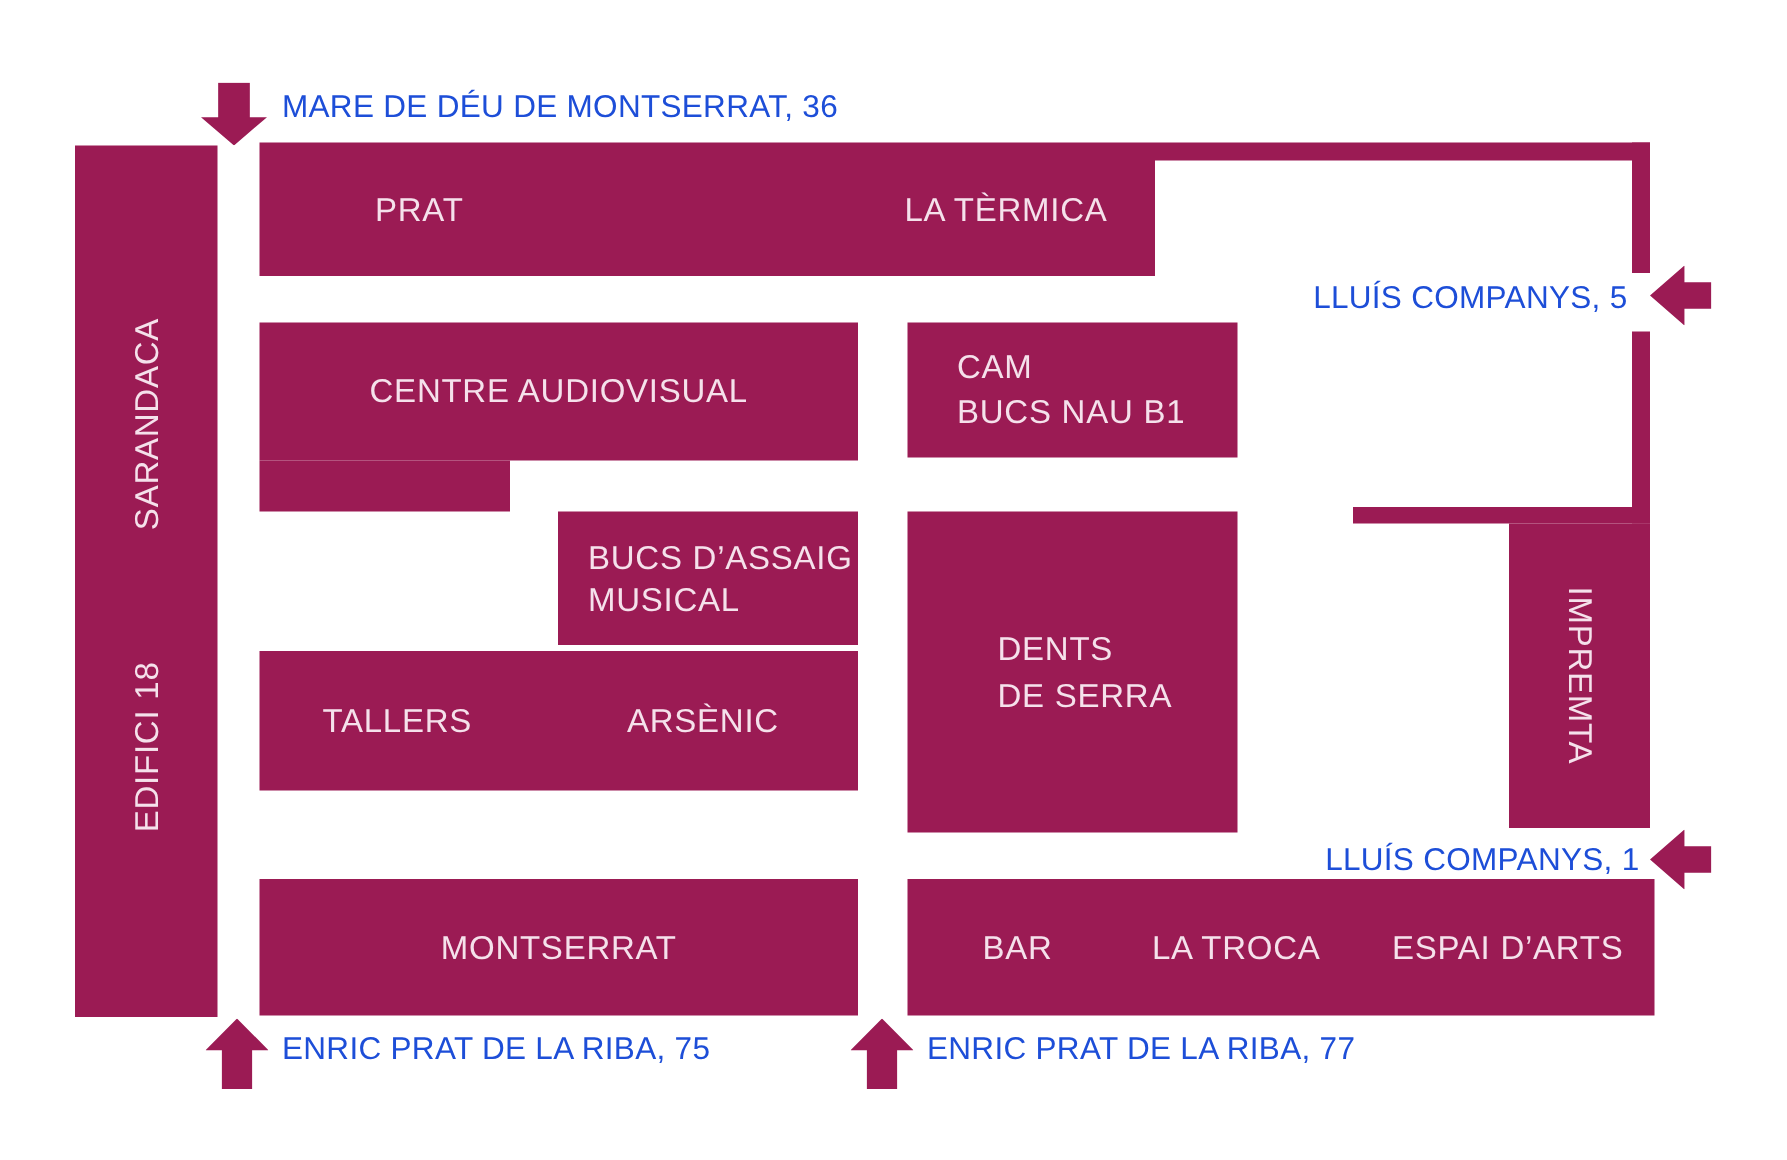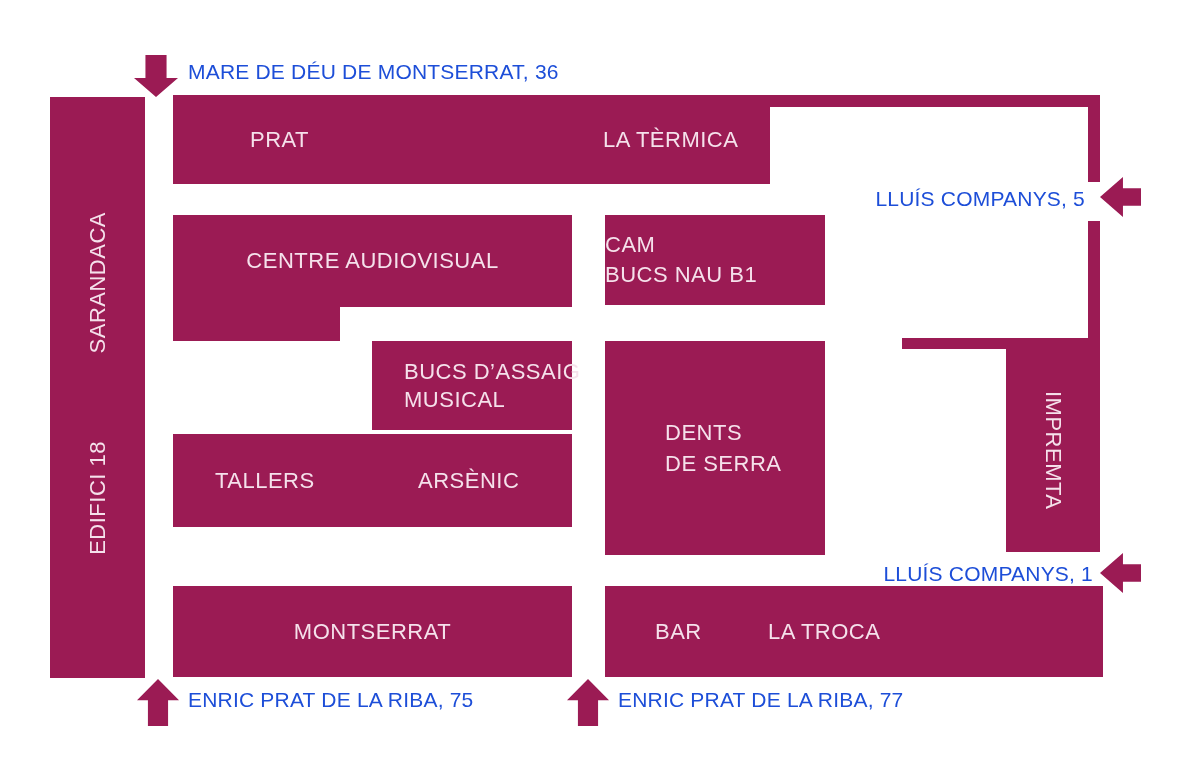"CAM" #blk-cam .col { padding-left: none -> 33px }
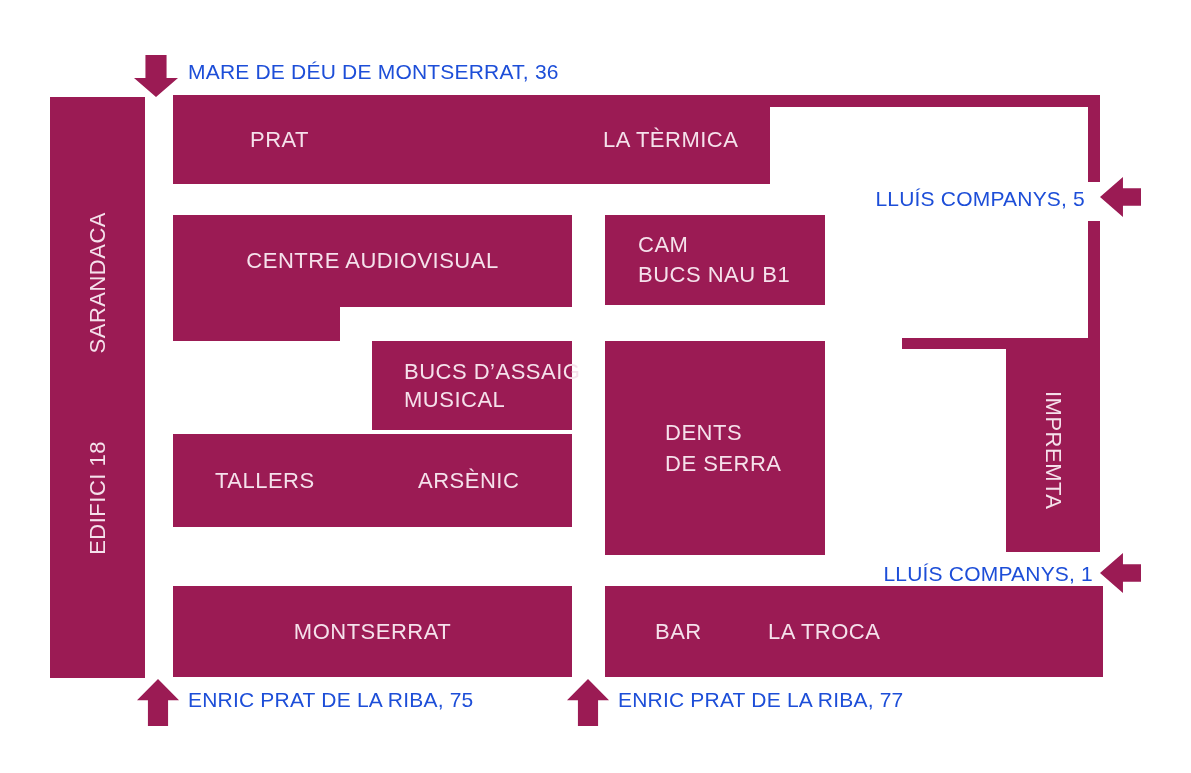"BUCS D’ASSAIG" #blk-bucs .col { padding-left: 32px -> 20px }
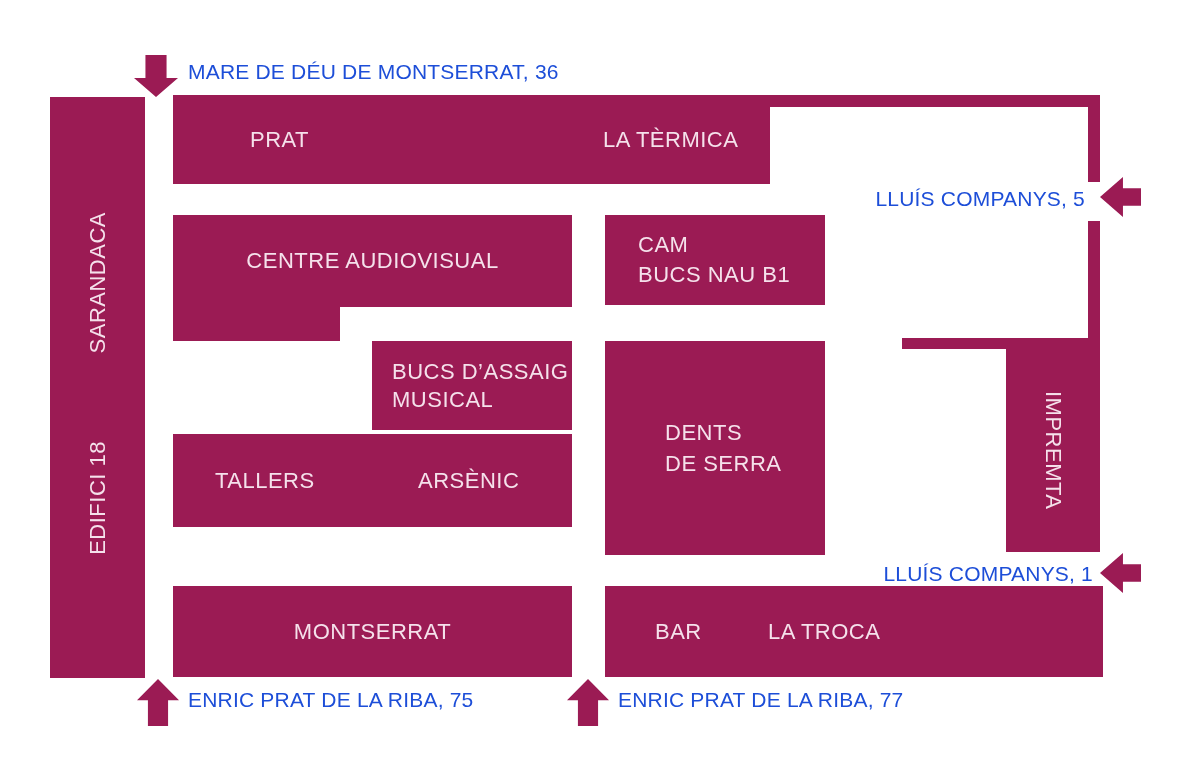"ESPAI D’ARTS" span.blk-label { html: none -> <span>ESPAI D’ARTS</span> }
